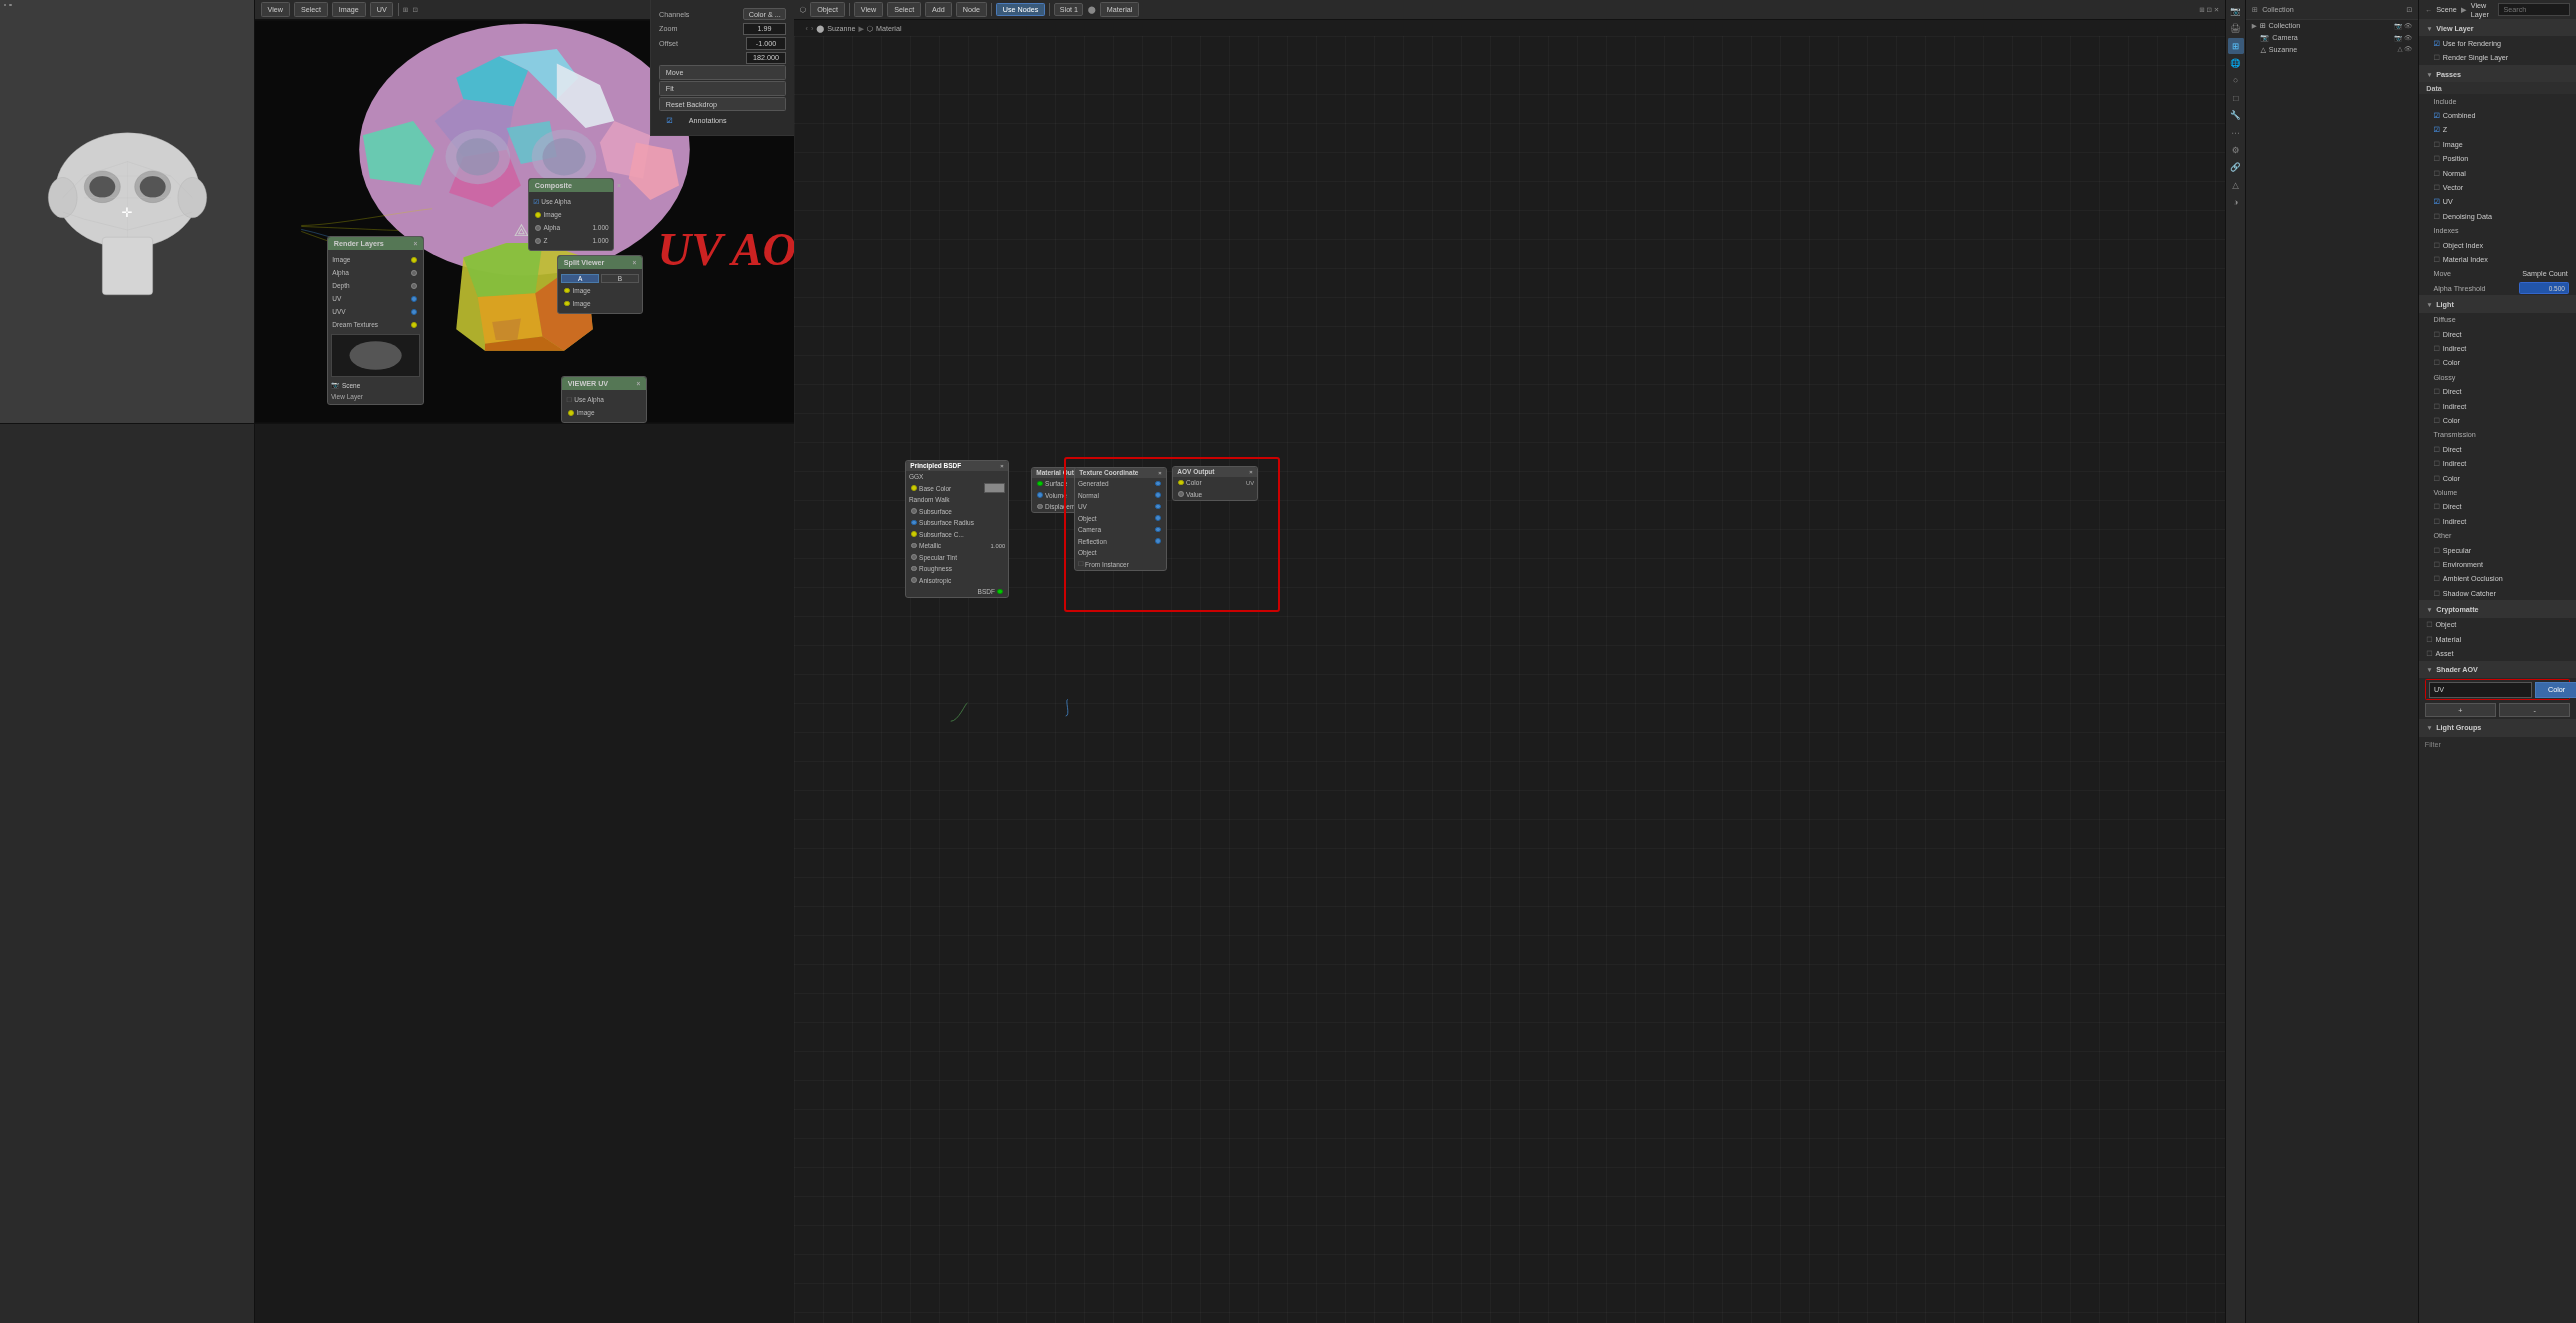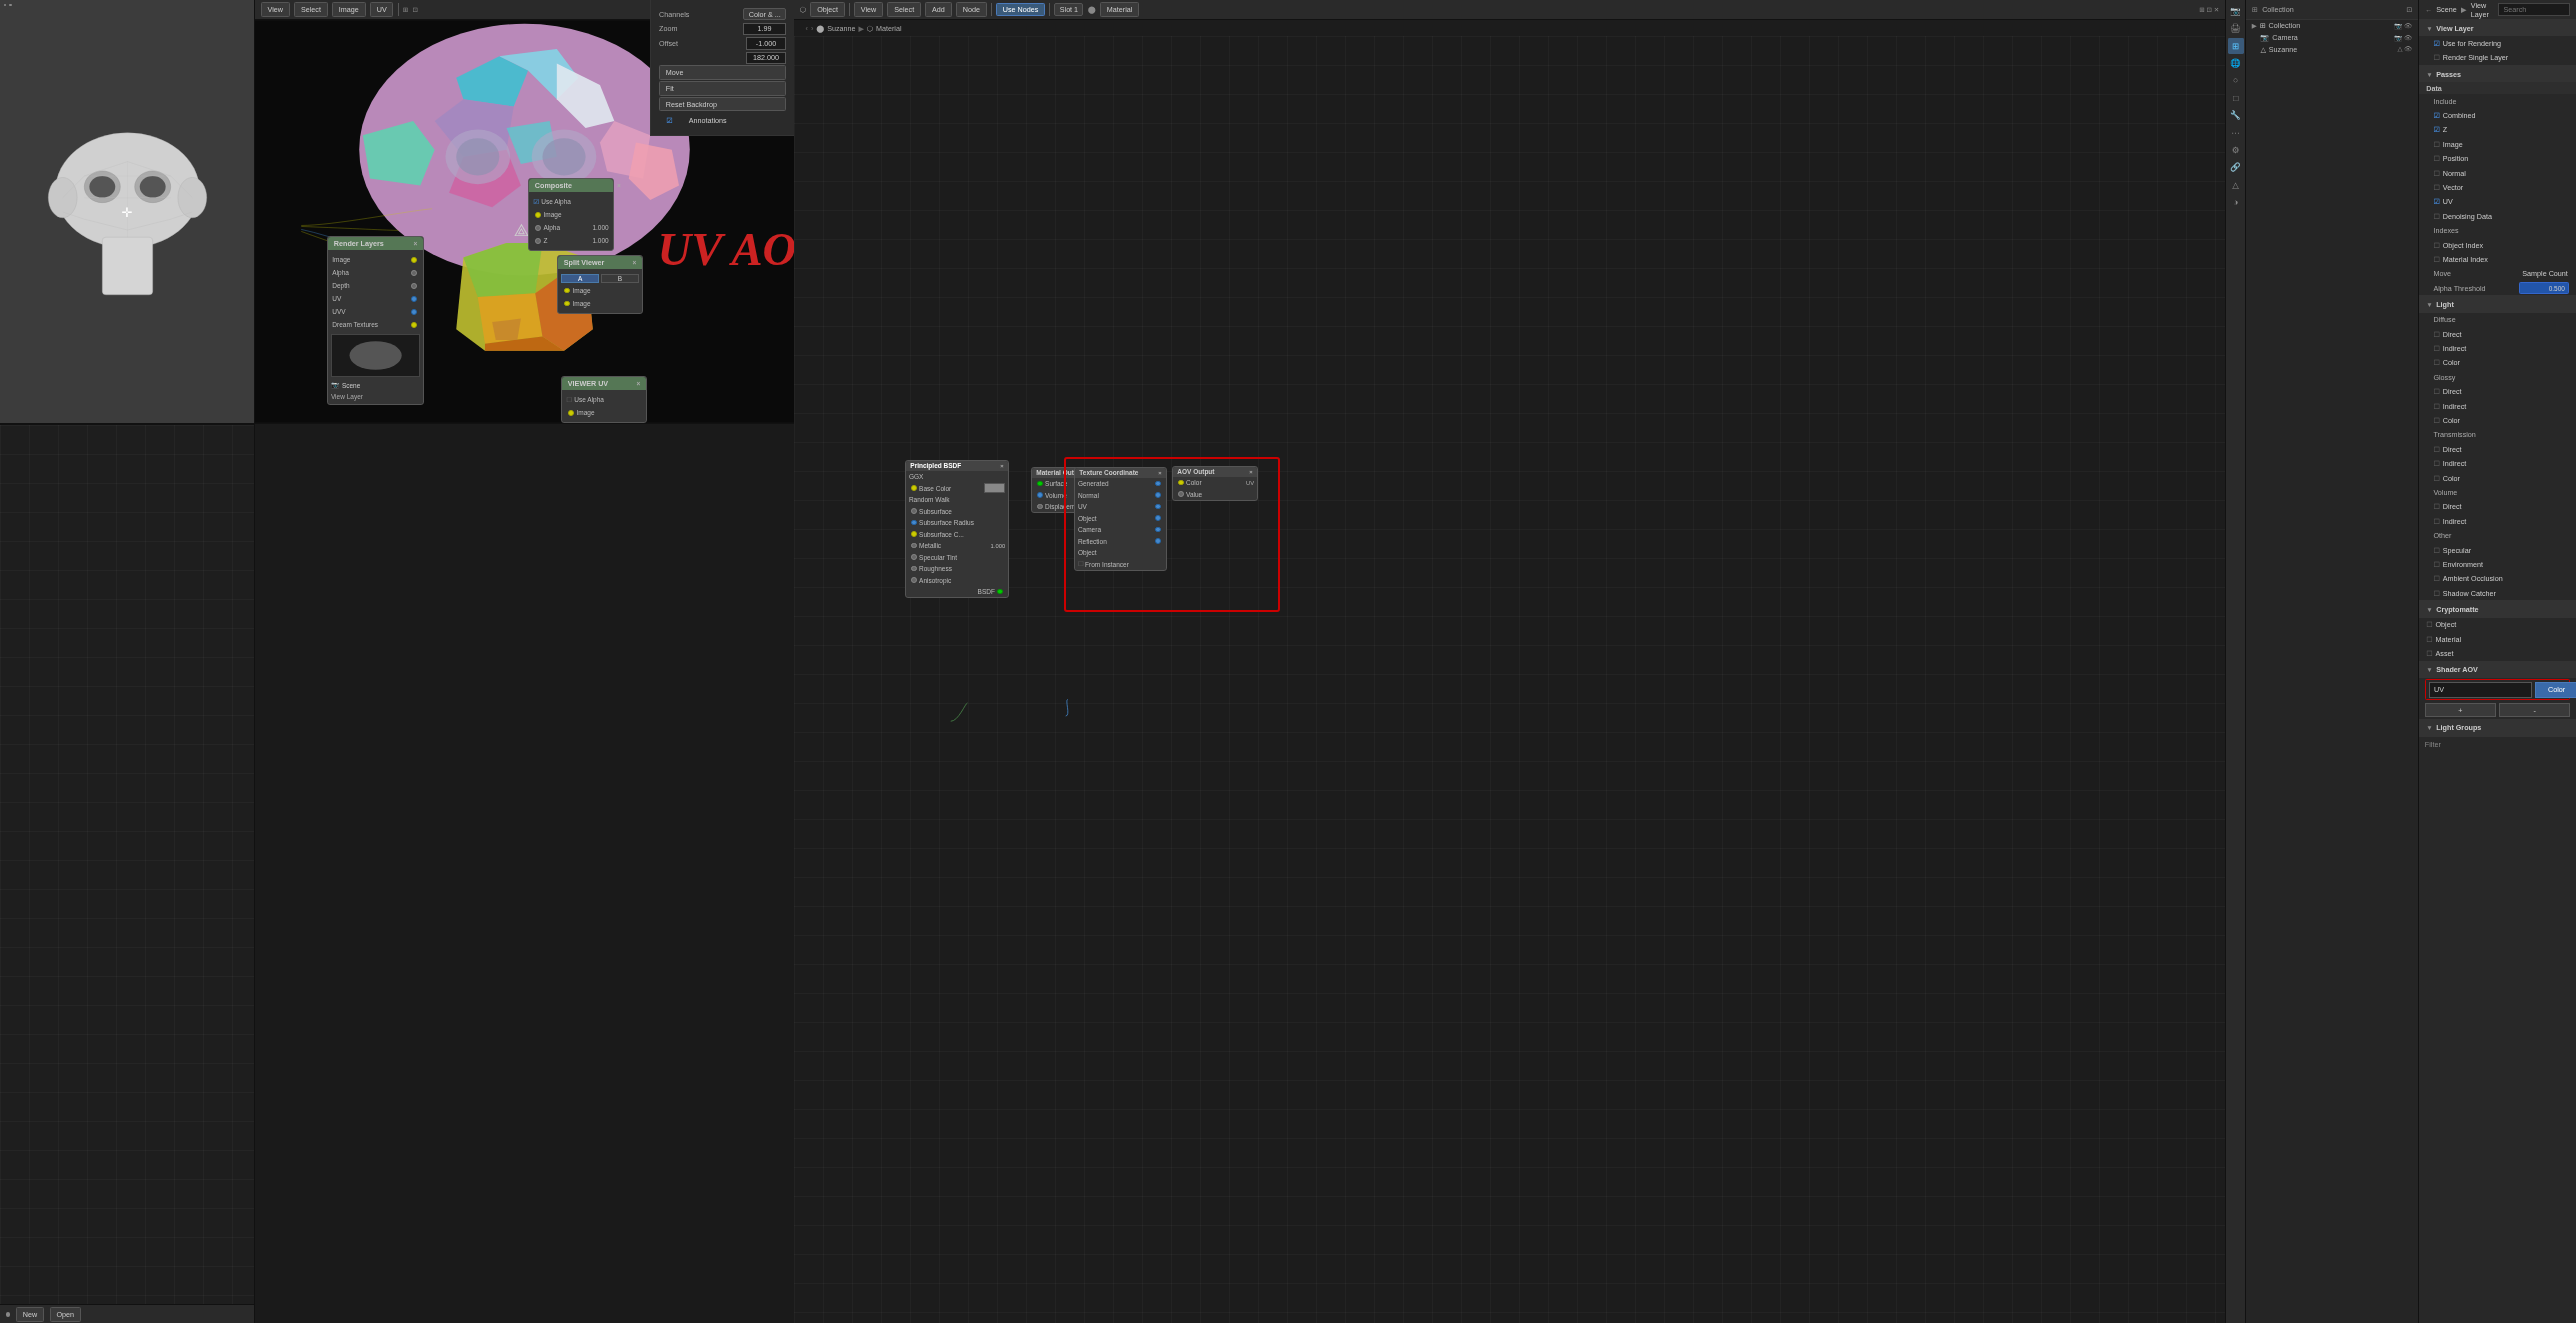"New" div.shader-editor-left { html: <div> <div> </div> <div> <div></div> <div>New</div> <div>Open</div> </div> </div> -> none }
